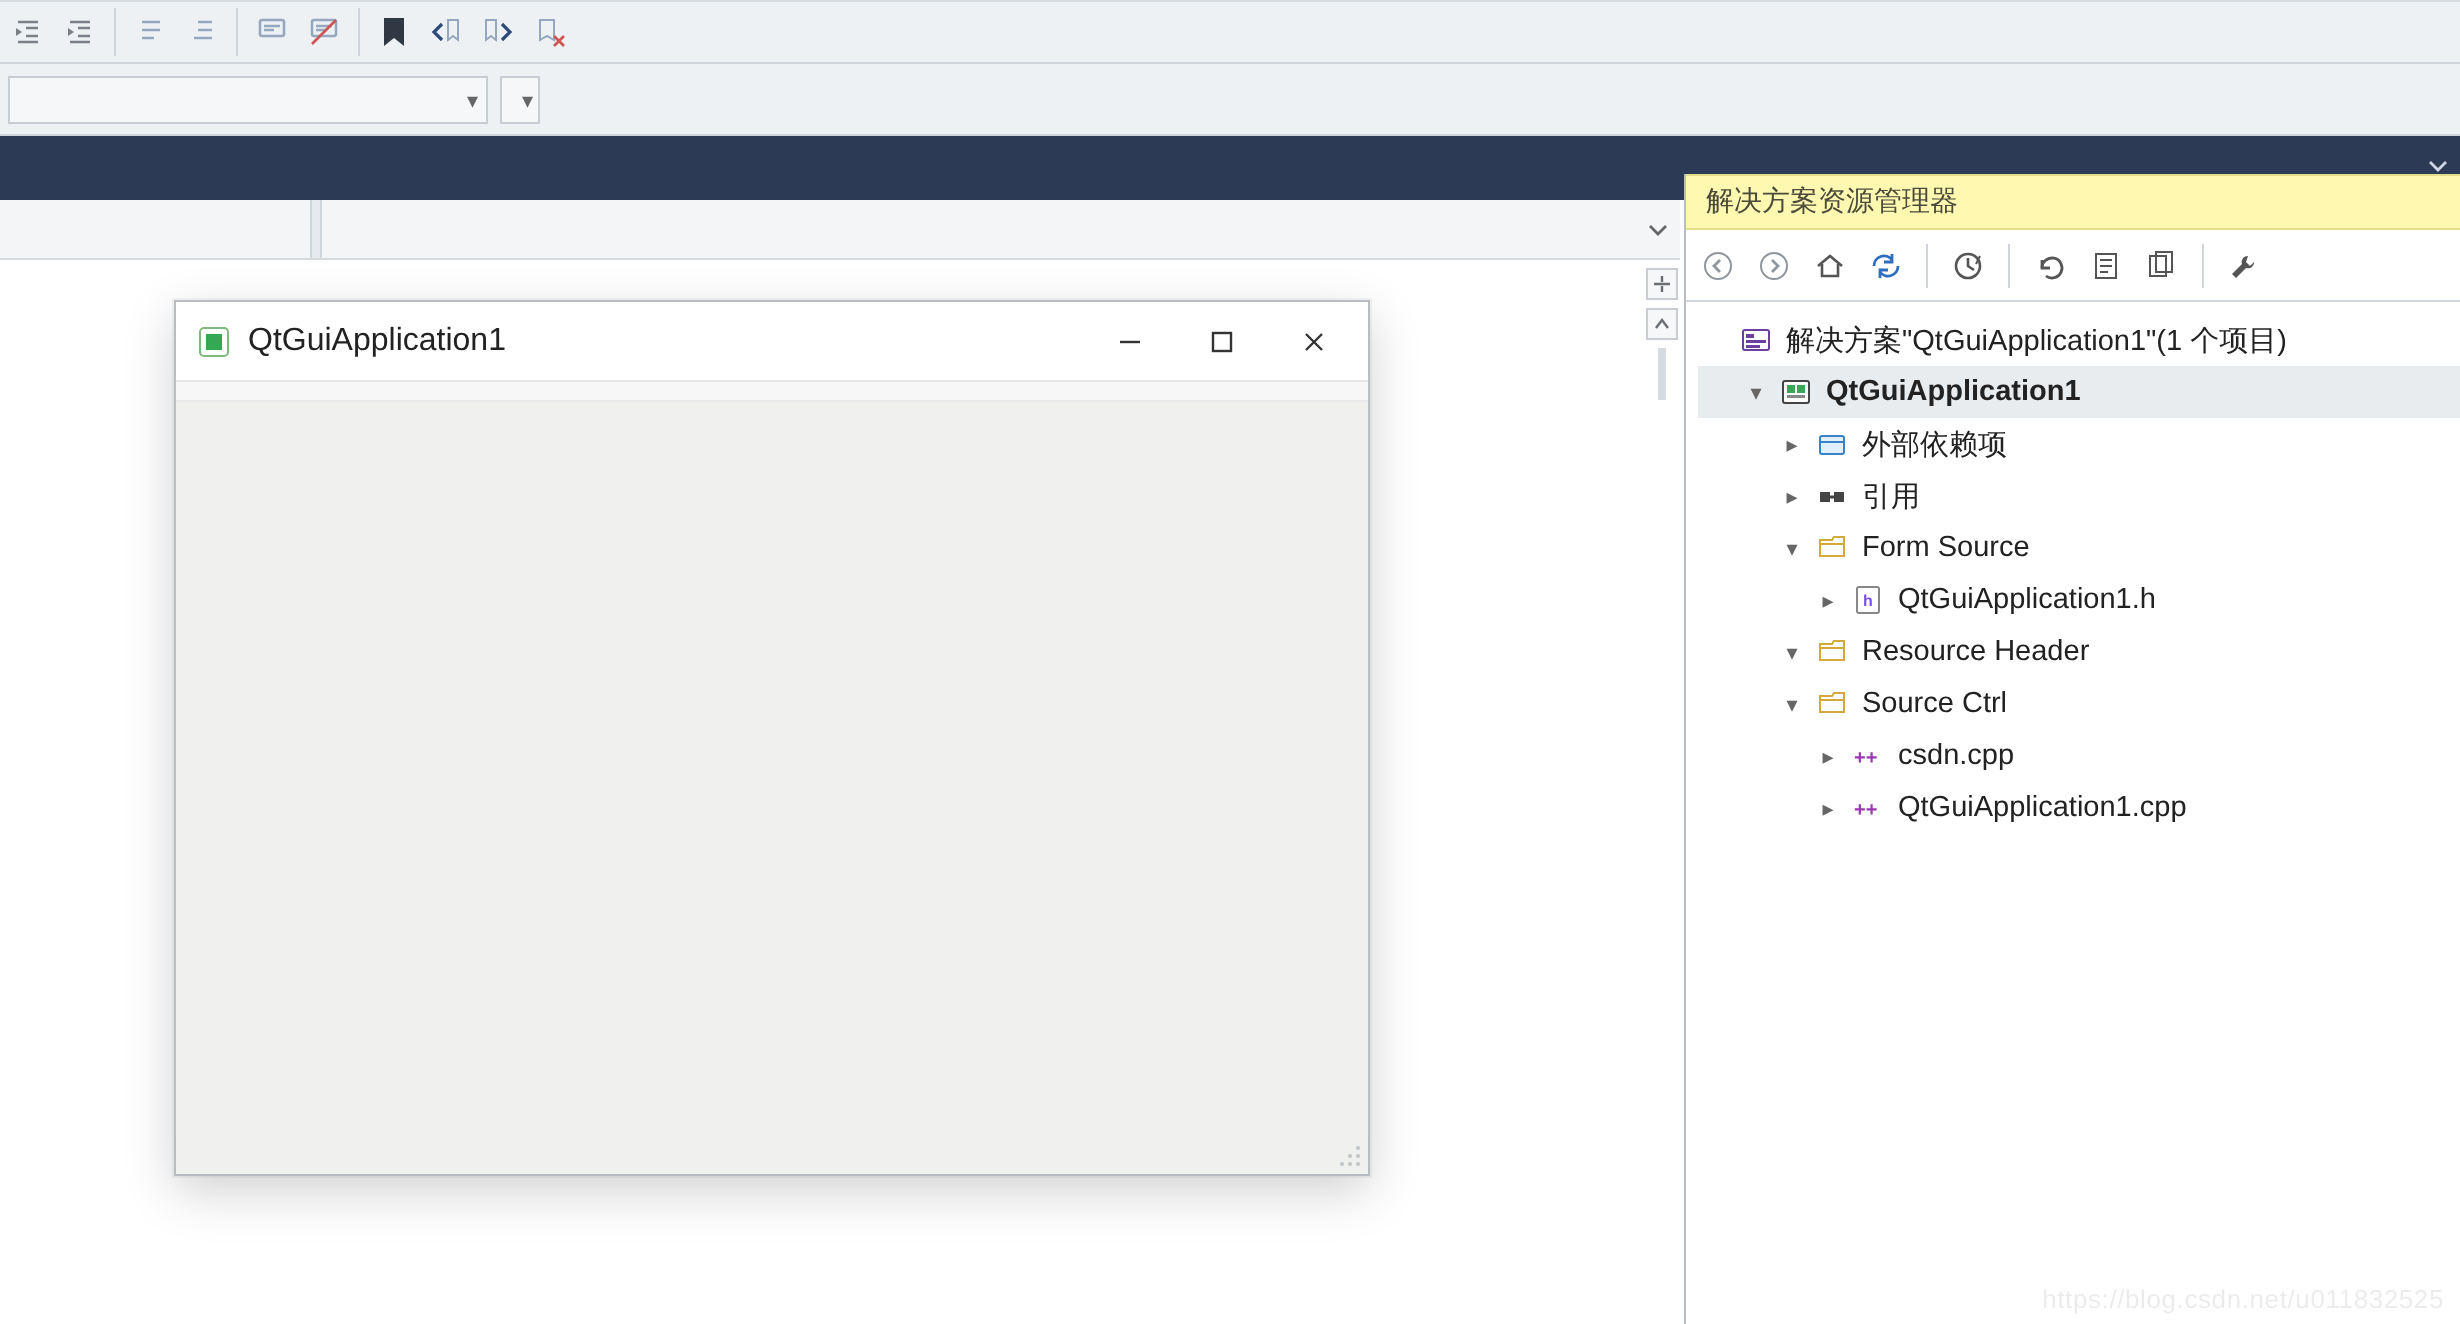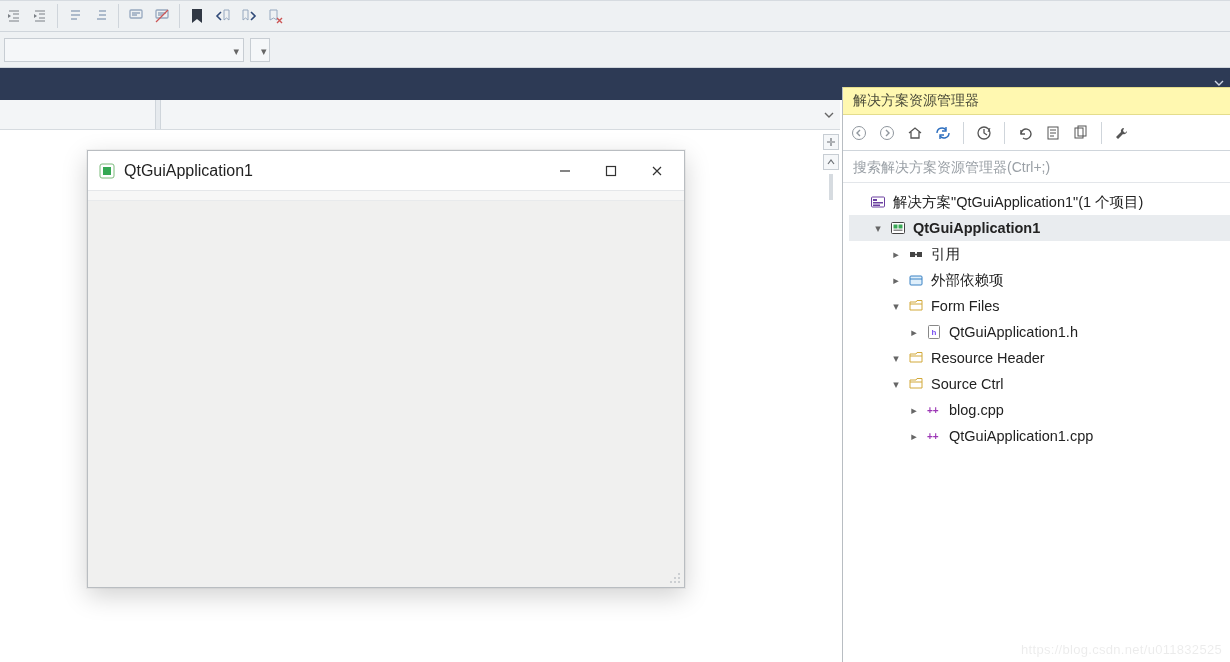"搜索解决方案资源管理器(Ctrl+;)" div.panel-search { html: <div> <input> </div> -> none }
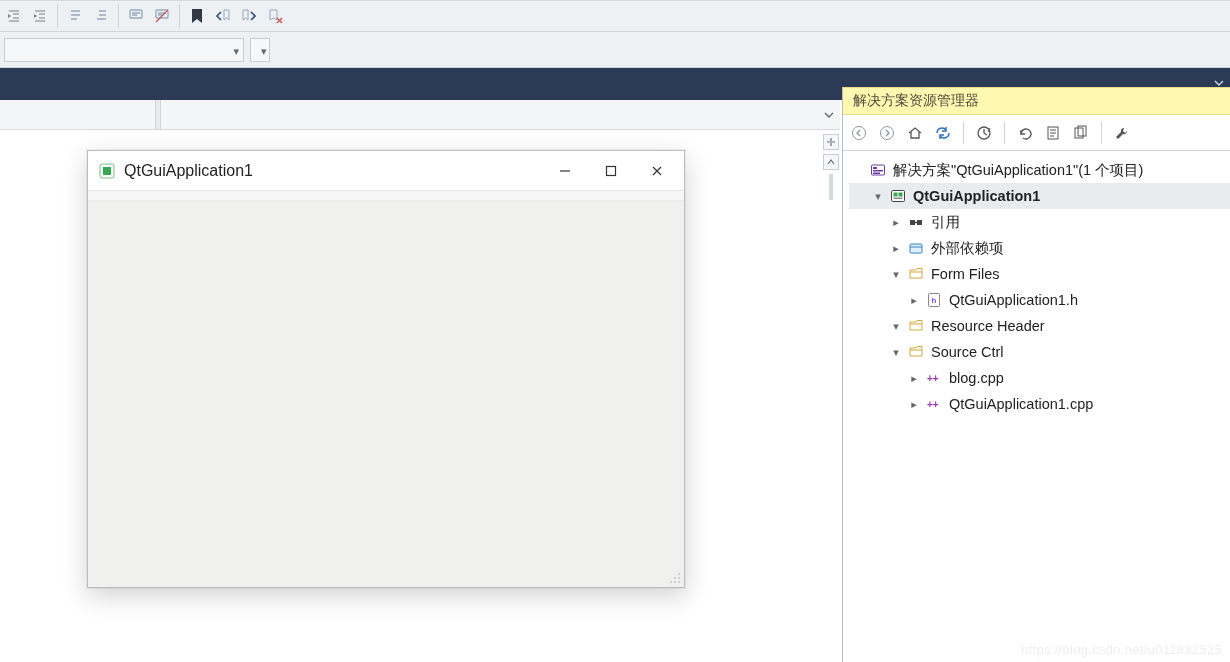"引用" div.row { order: before "外部依赖项" -> after "外部依赖项" }
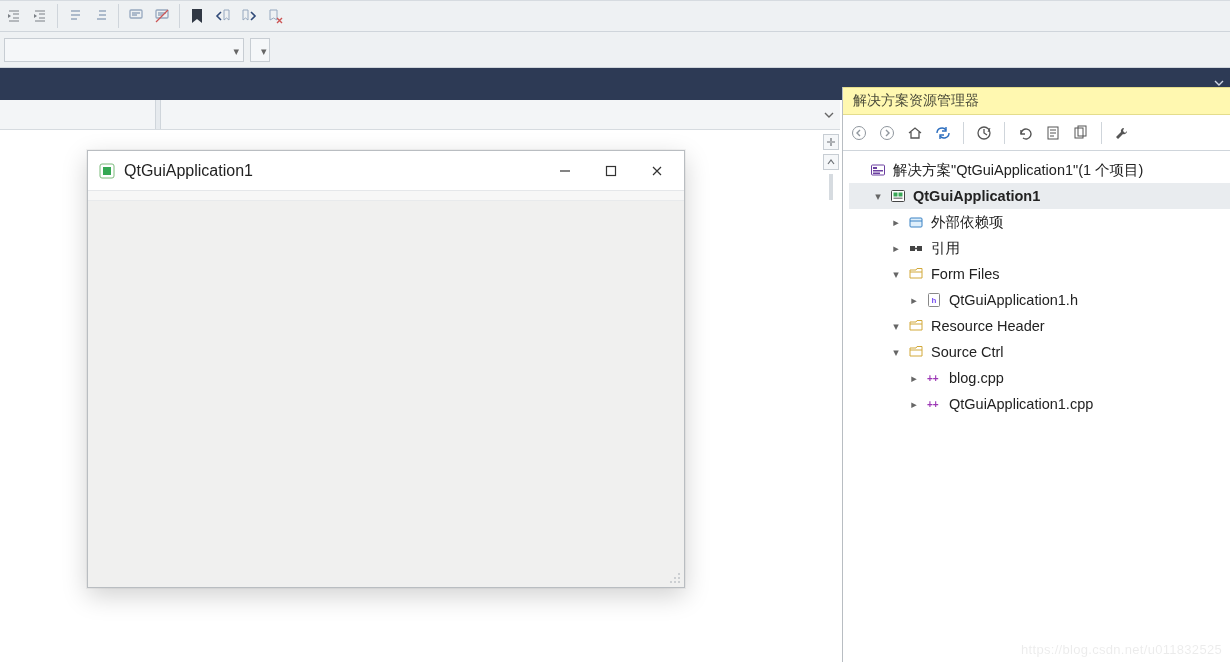"Form Files" span.lbl { text: Files -> Source }
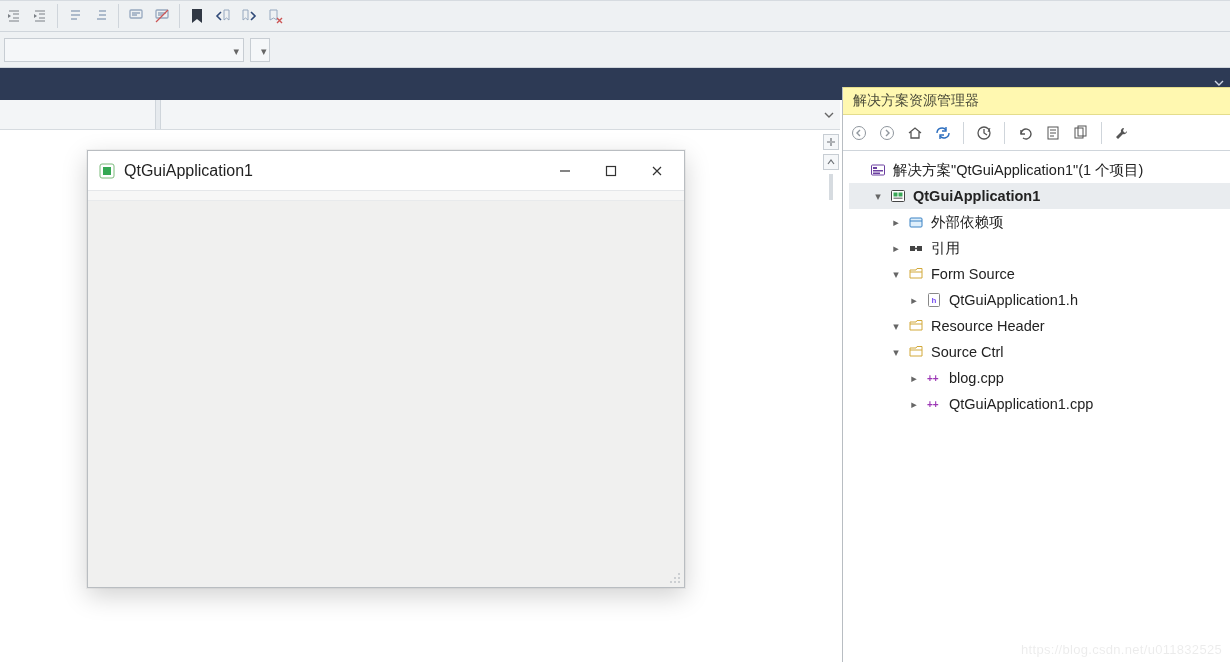"blog.cpp" span.lbl { text: blog.cpp -> csdn.cpp }
